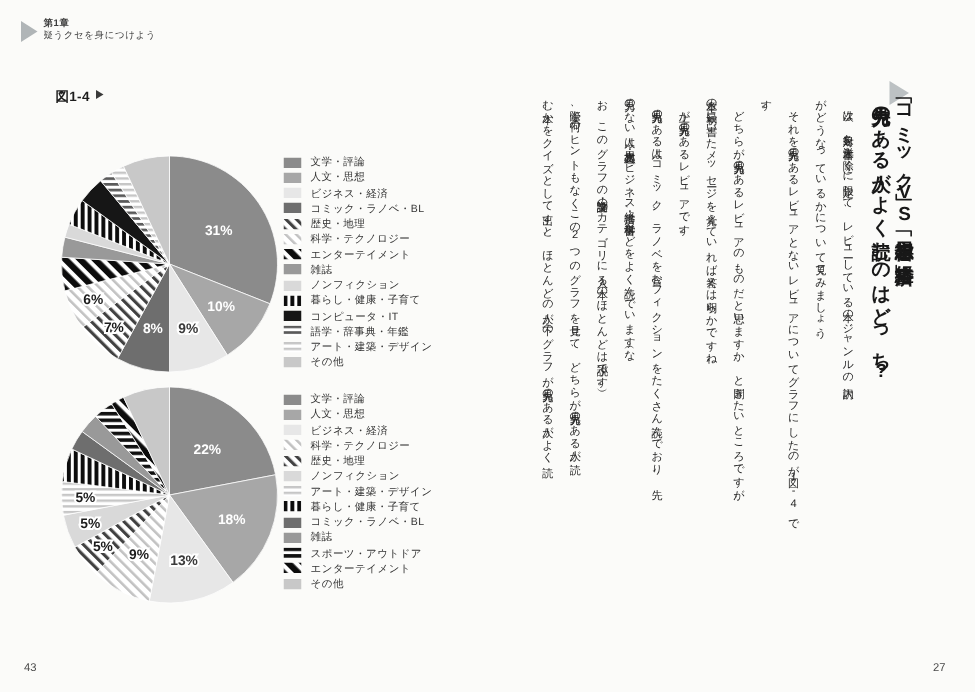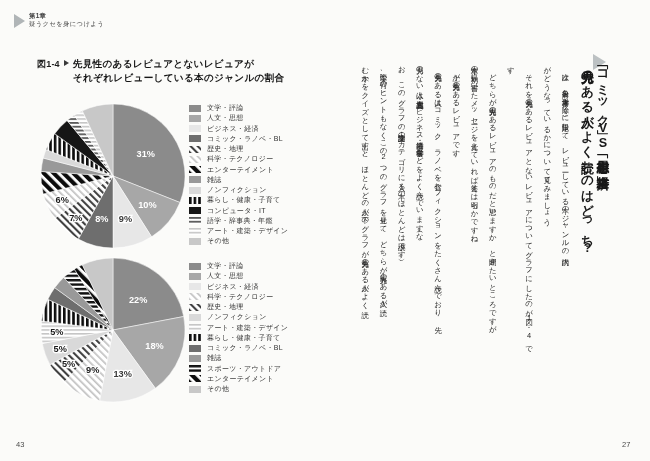"先見性のあるレビュアとないレビュアが" div.fig-title { html: <div> <div>先見性のあるレビュアとないレビュアが</div> <div>それぞれレビューしている本のジャンルの割合</div> </div> -> none }
